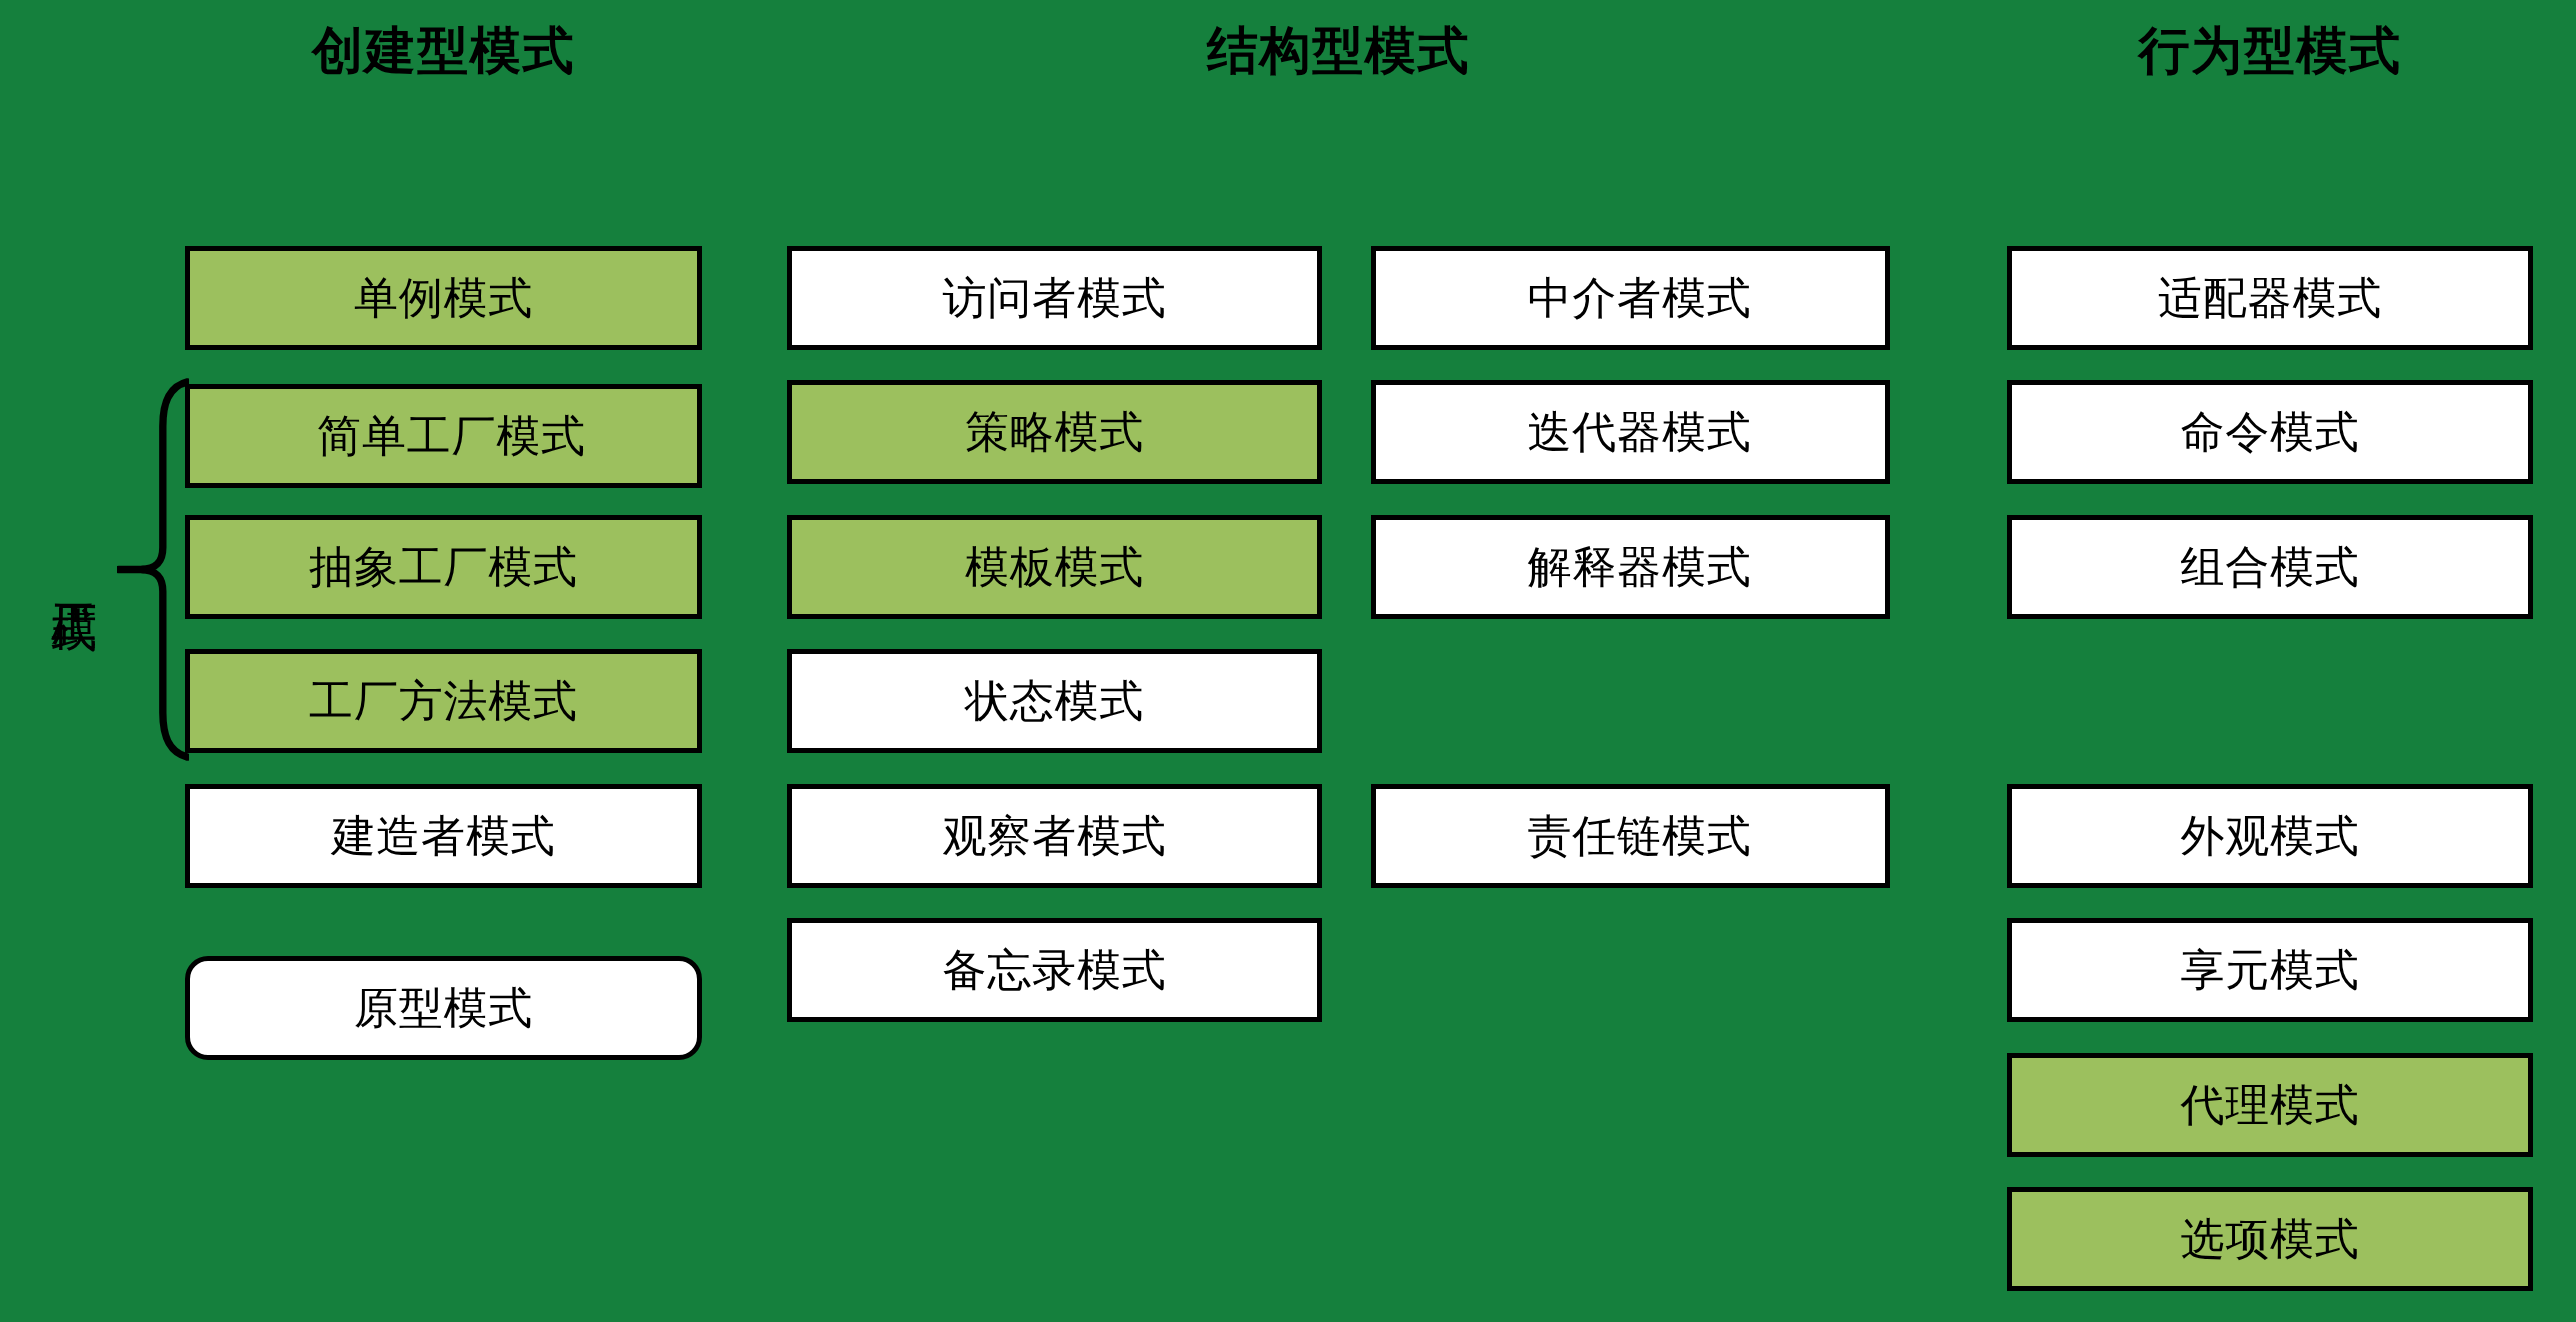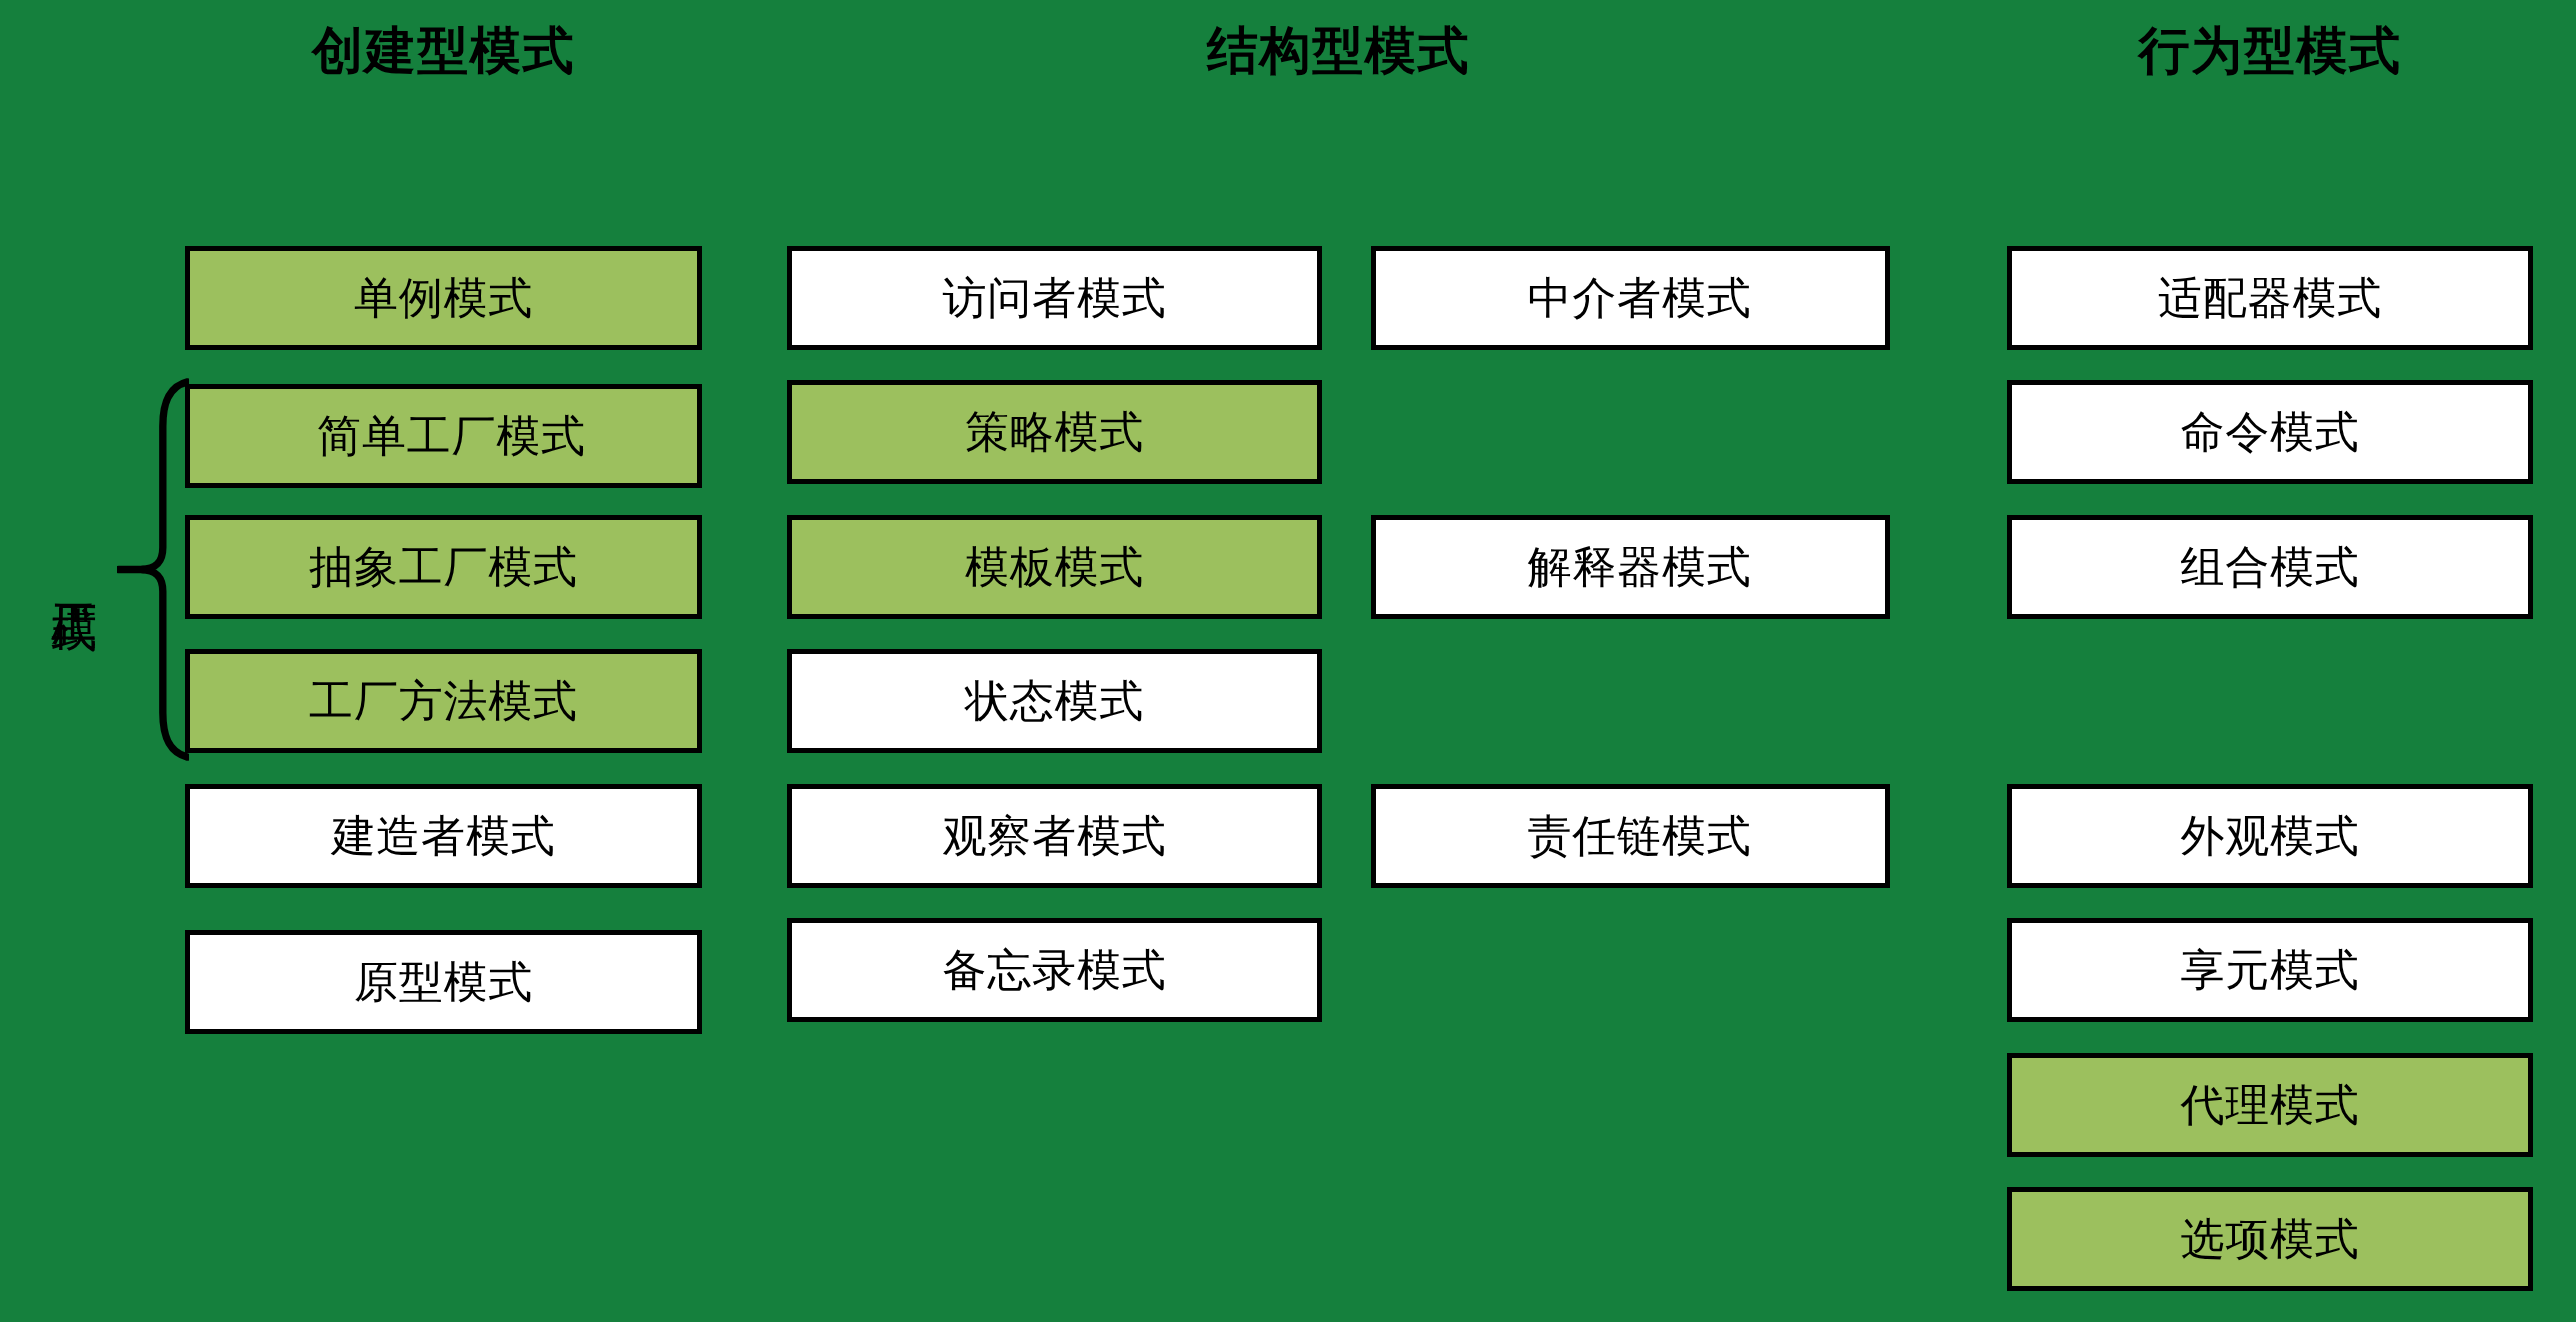"迭代器模式" div.pattern-box { html: none -> <div>迭代器模式</div> }
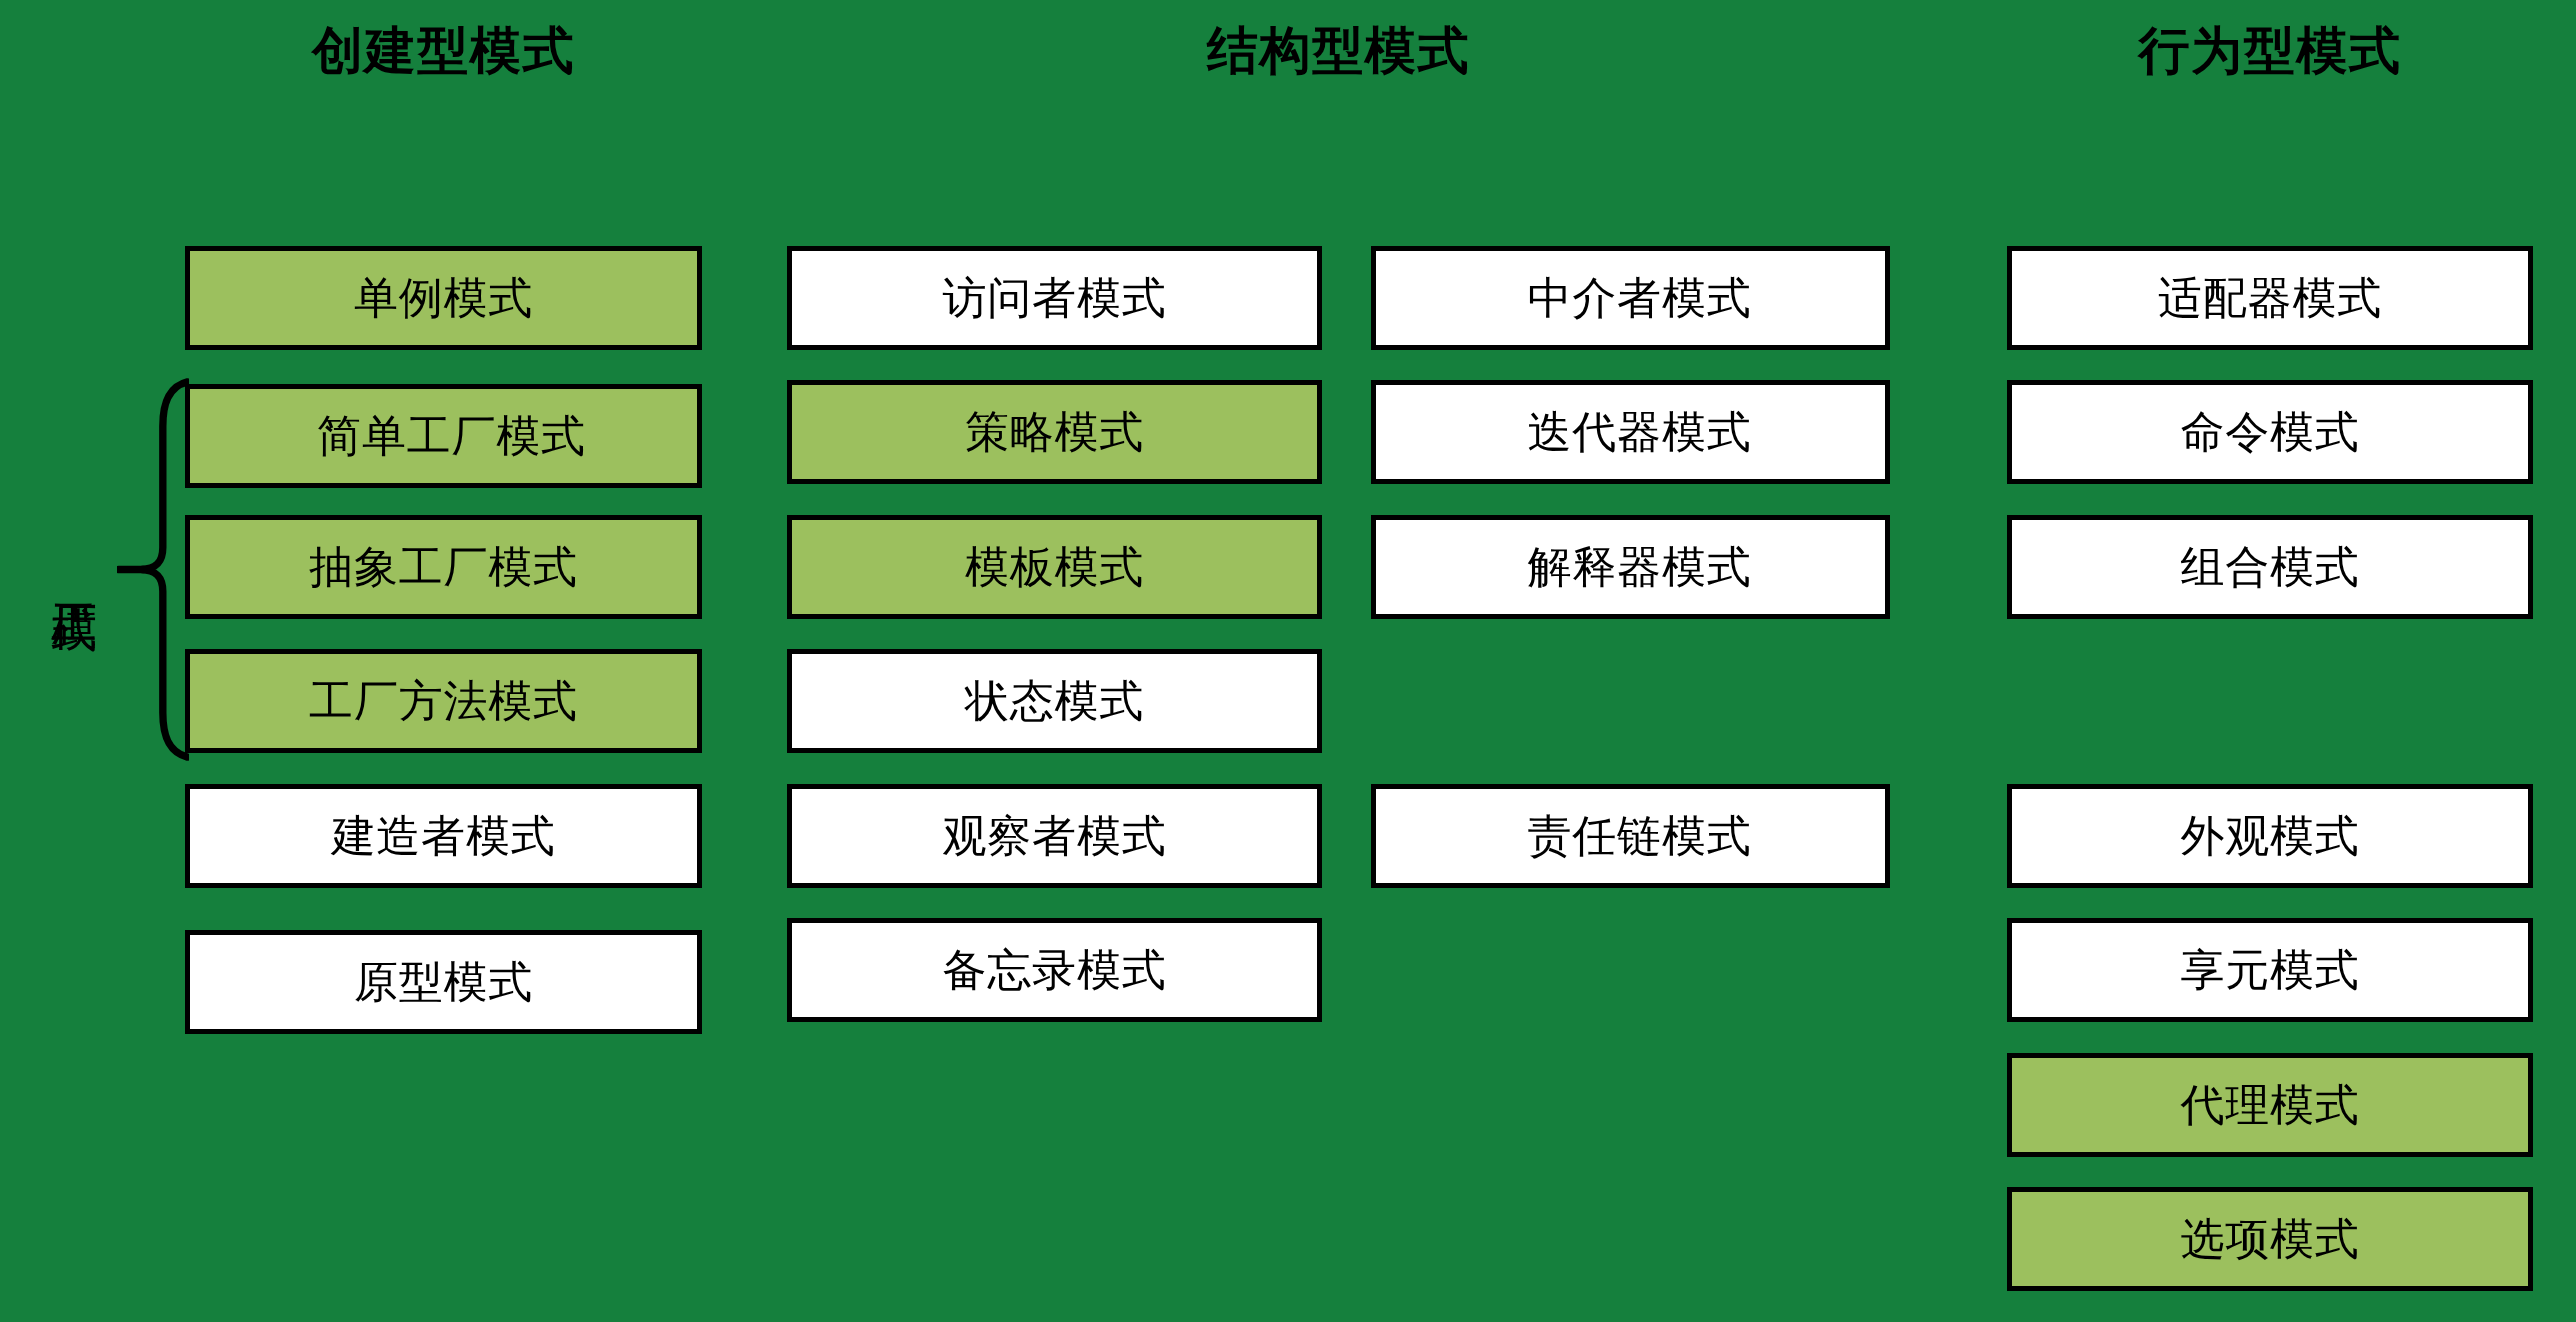"原型模式" div.pattern-box { border-radius: none -> 23px; top: 930px -> 956px }
